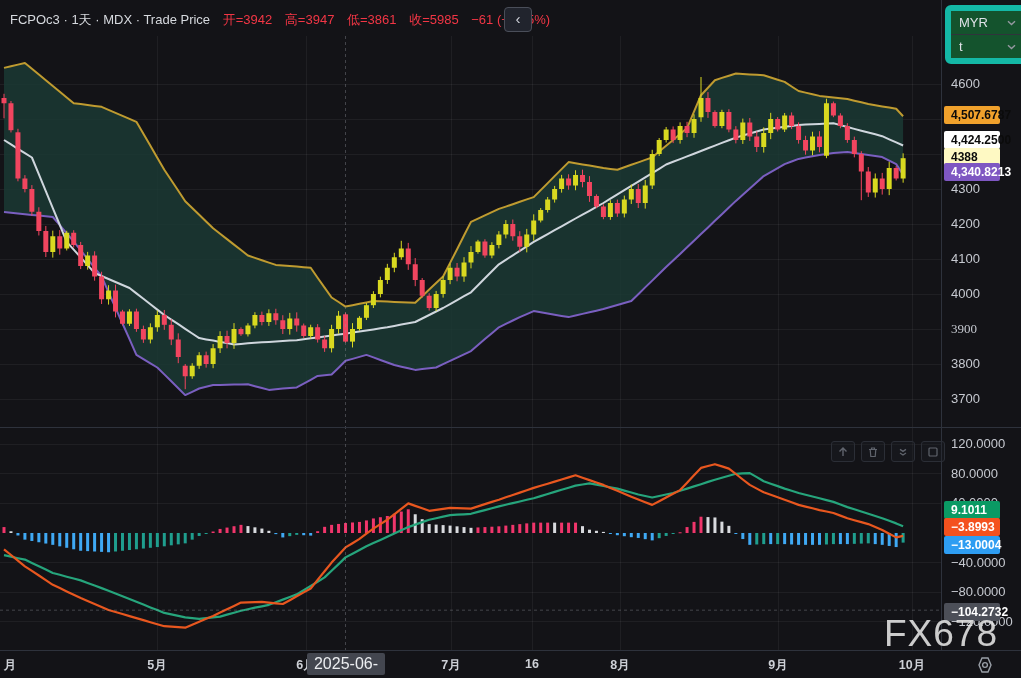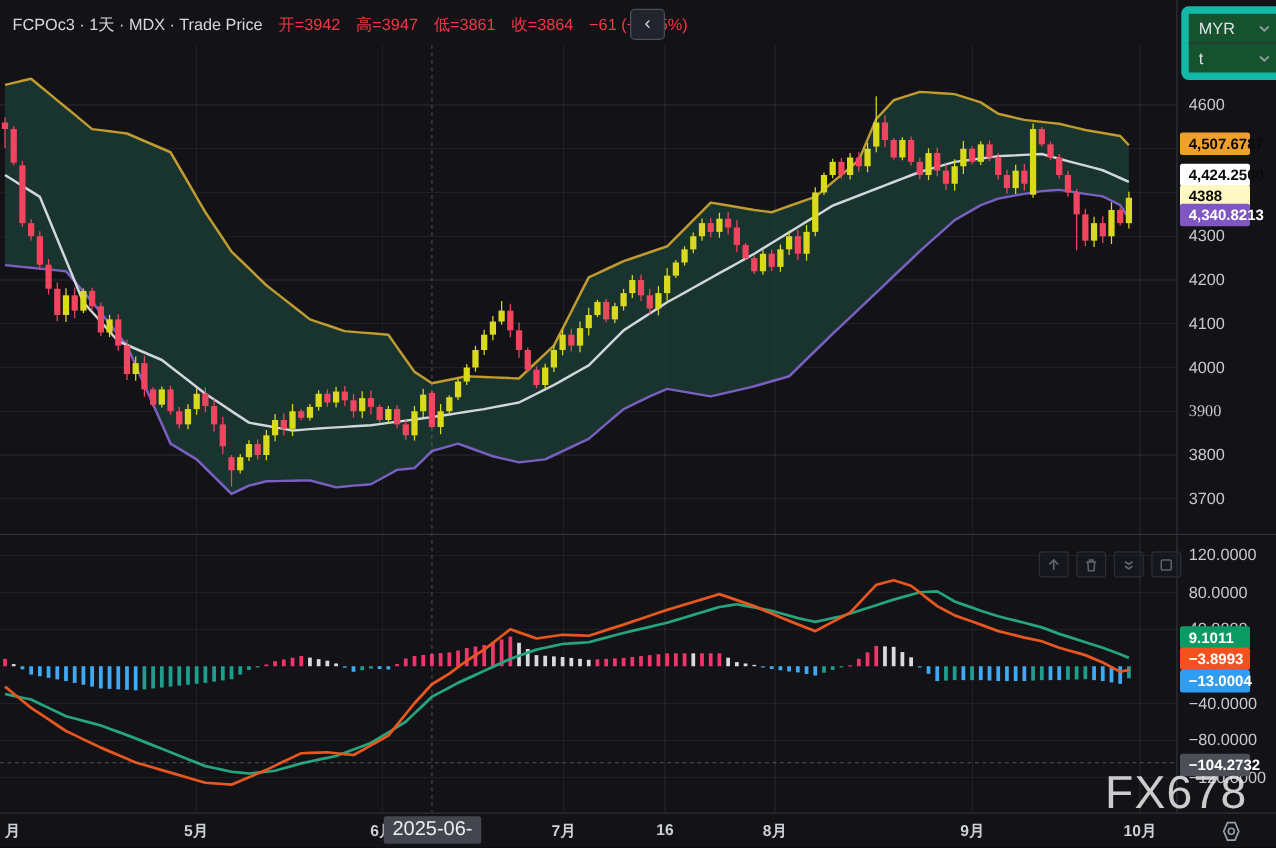"收=3864" span.red { text: 3864 -> 5985 }
